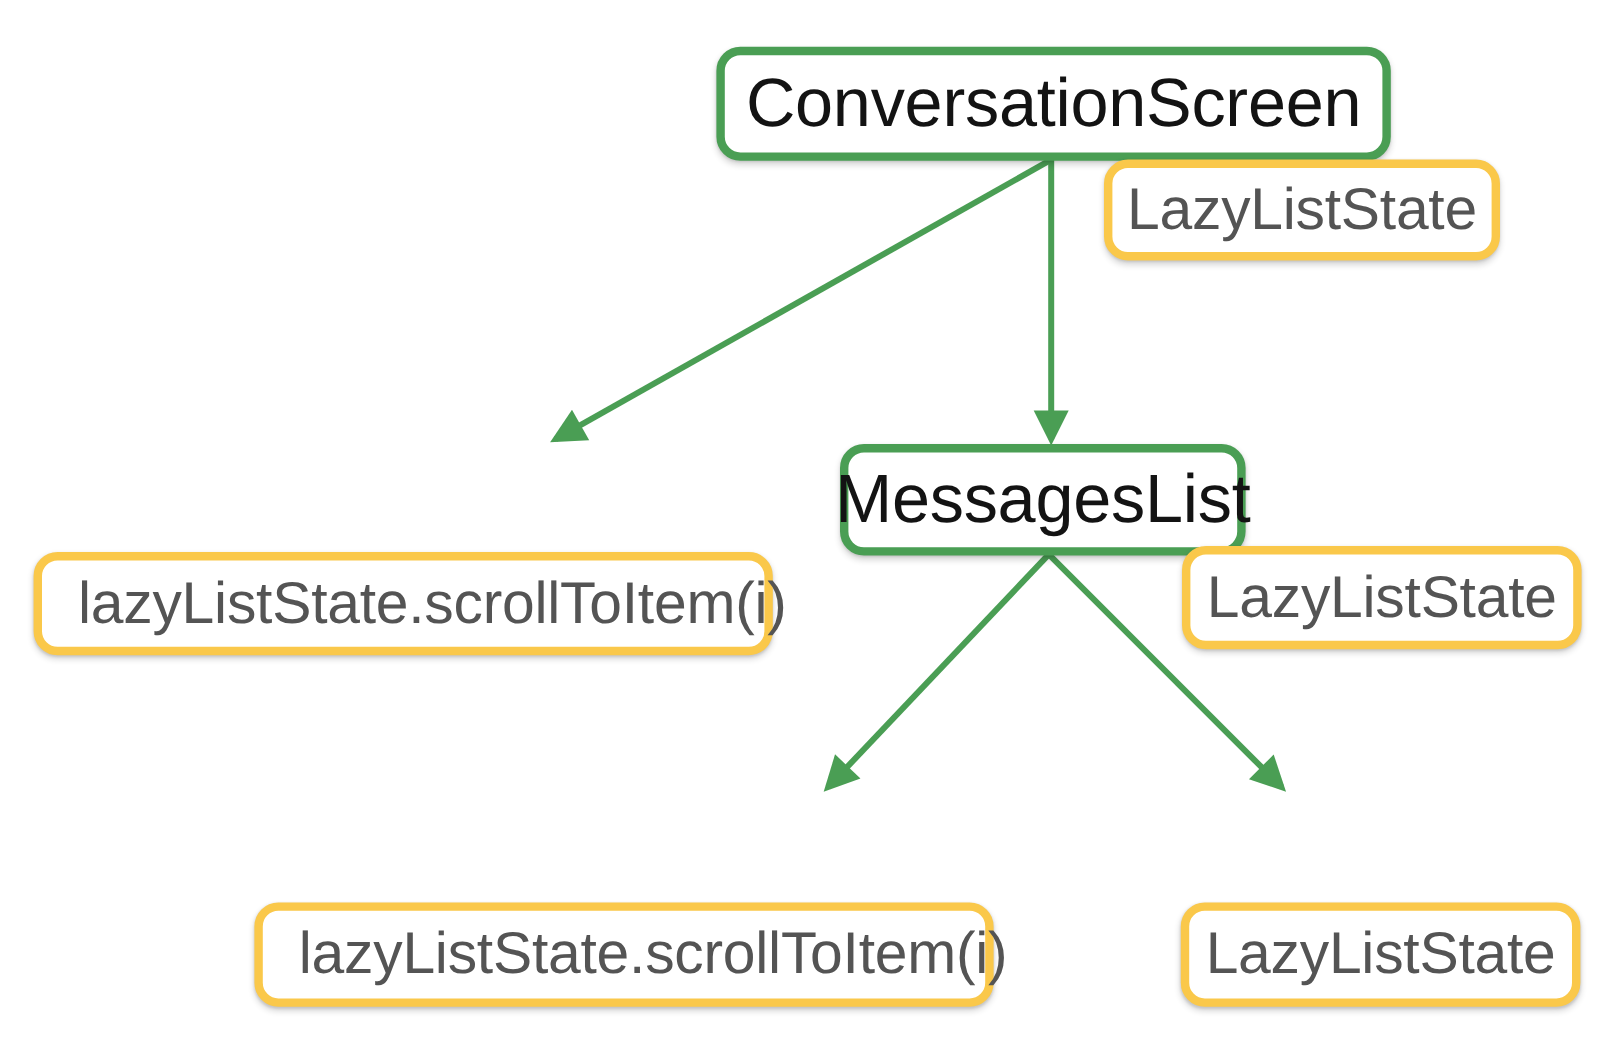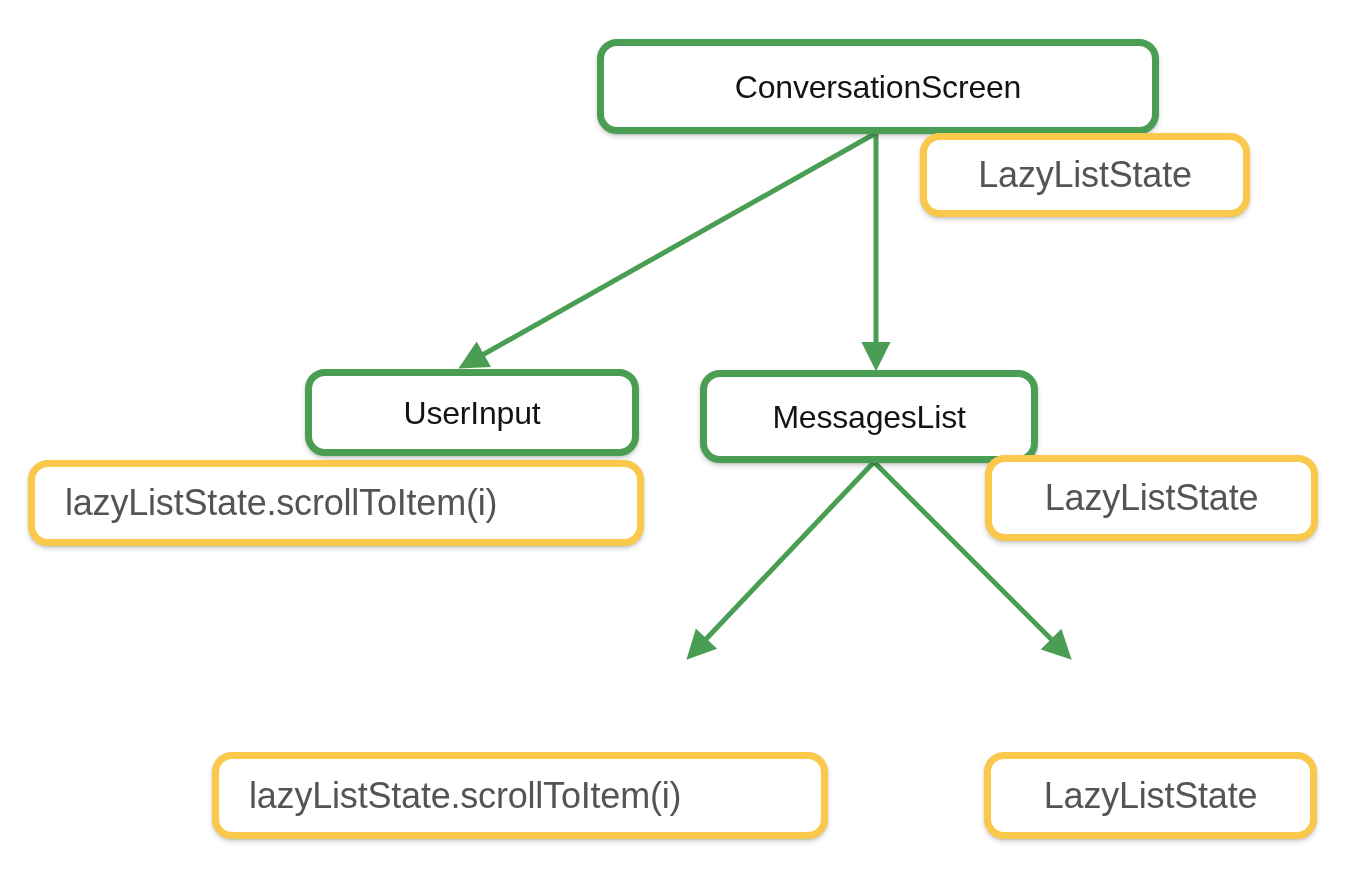"ConversationScreen" .component .node-label { font-size: 32px -> 57px }
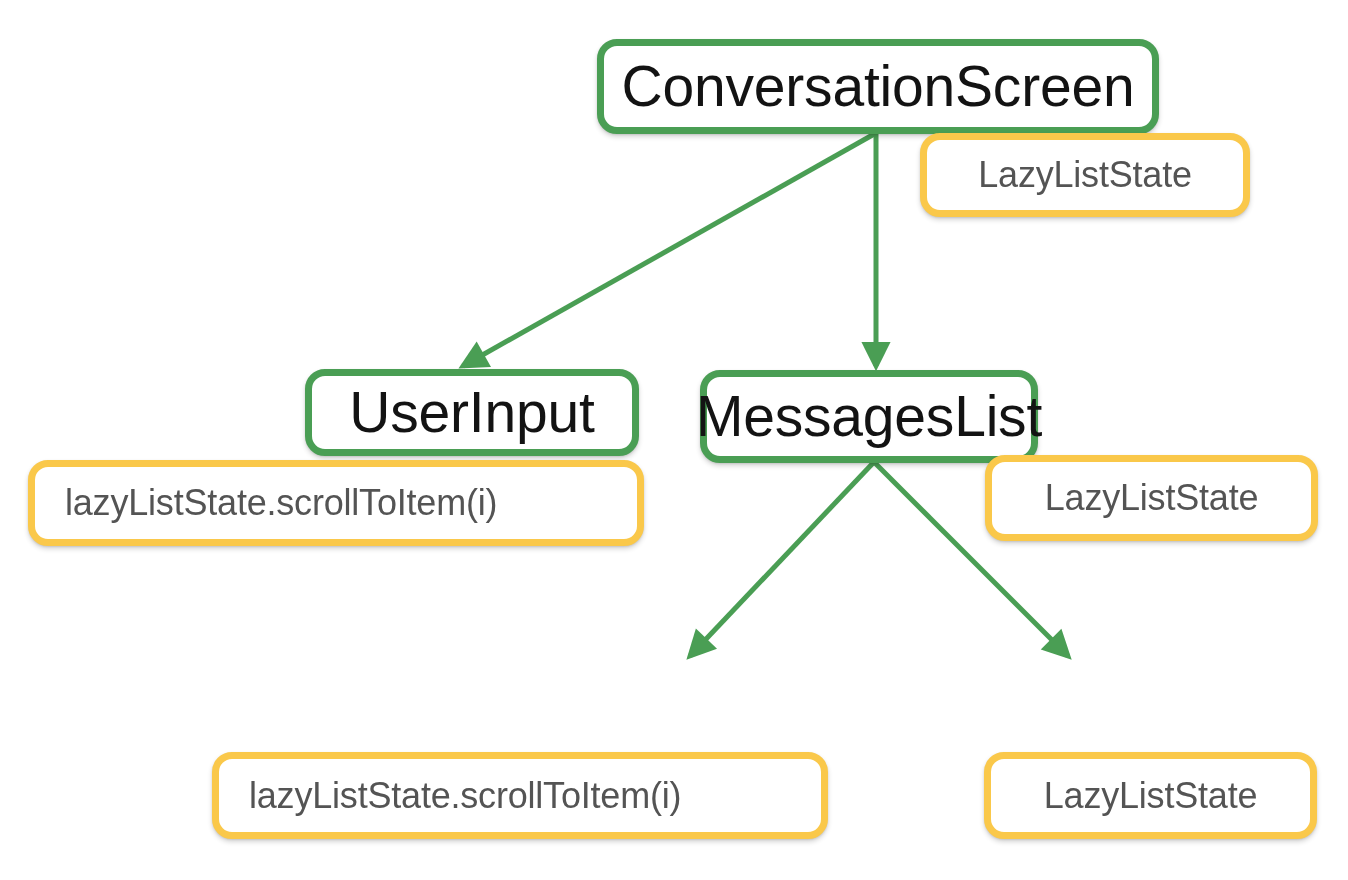"LazyListState" .state .node-label { font-size: 36px -> 49px }
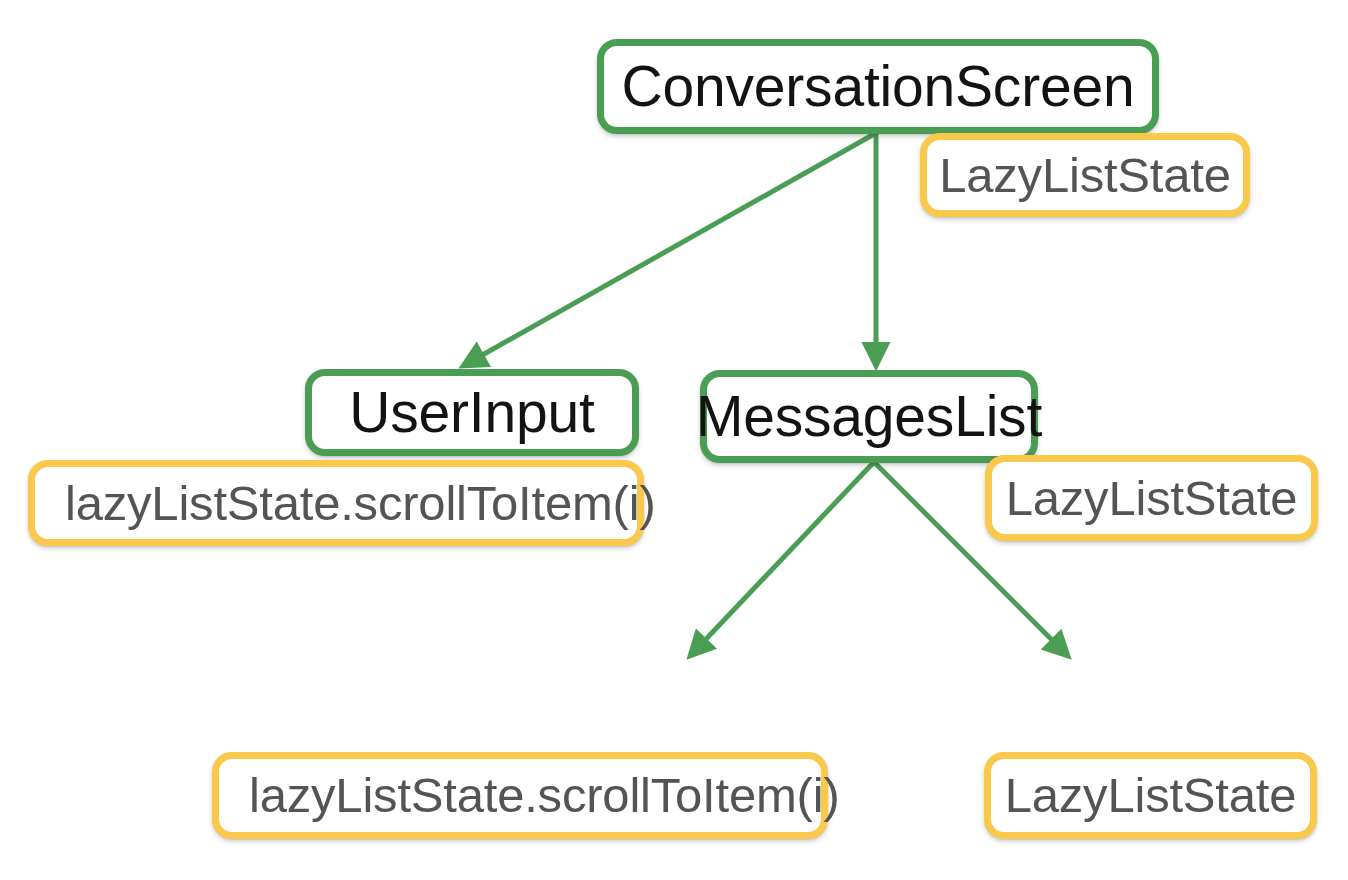"UserInput" div.node { html: <div> <span>UserInput</span> </div> -> none }
